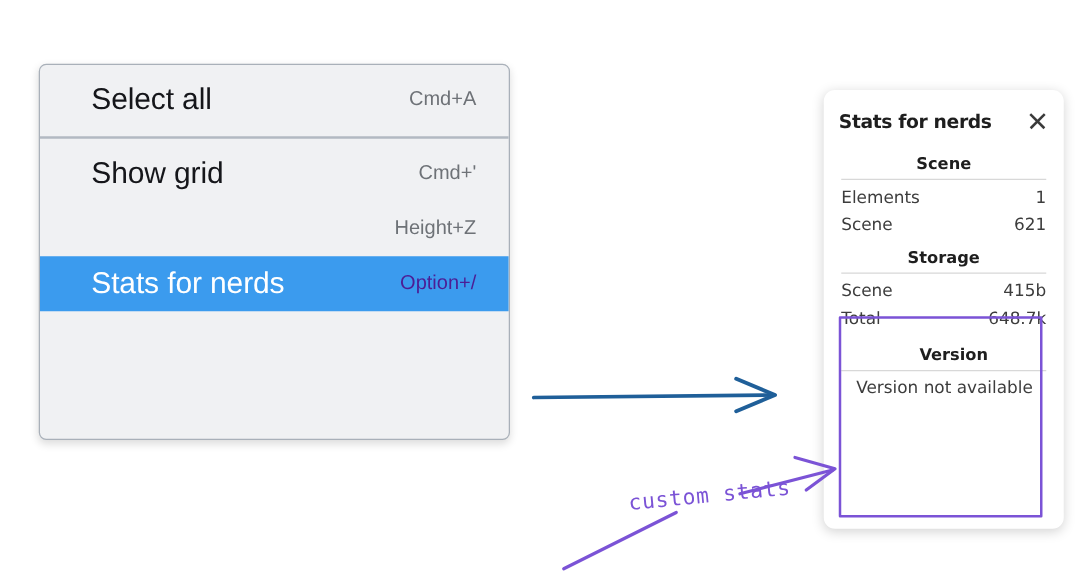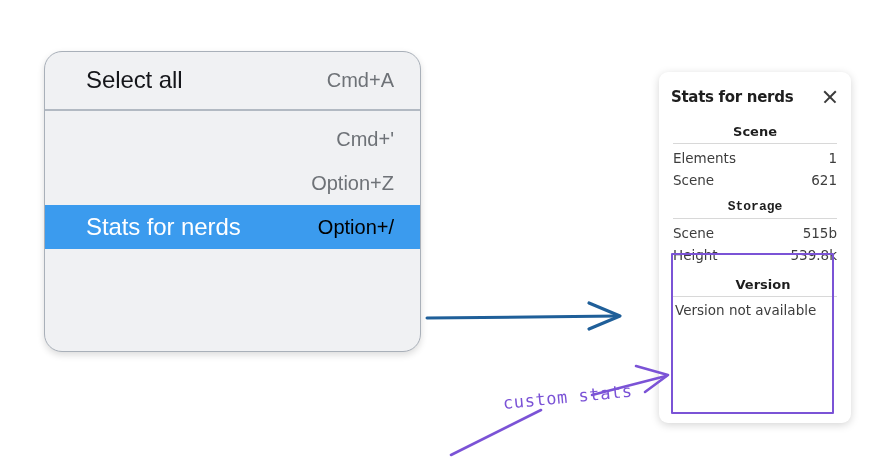"Select all" #context-menu { border-radius: 18px -> 6px; left: 44px -> 31px }
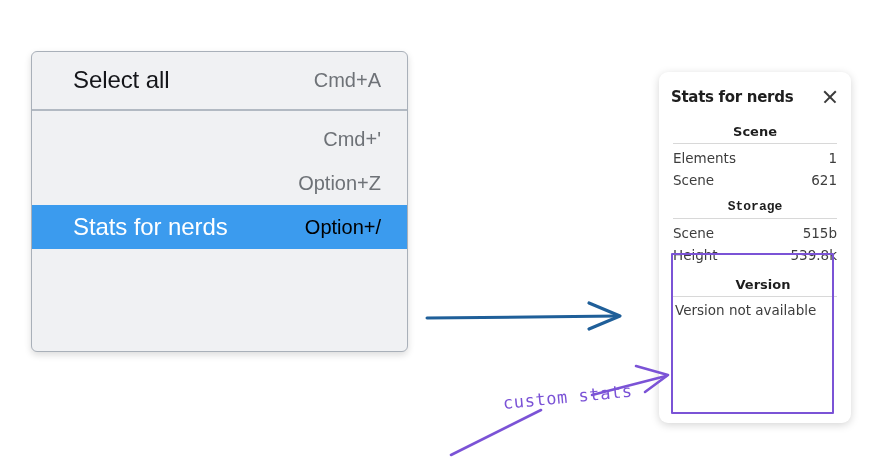"Cmd+A" .menu-item .shortcut { font-size: 20px -> 16px }
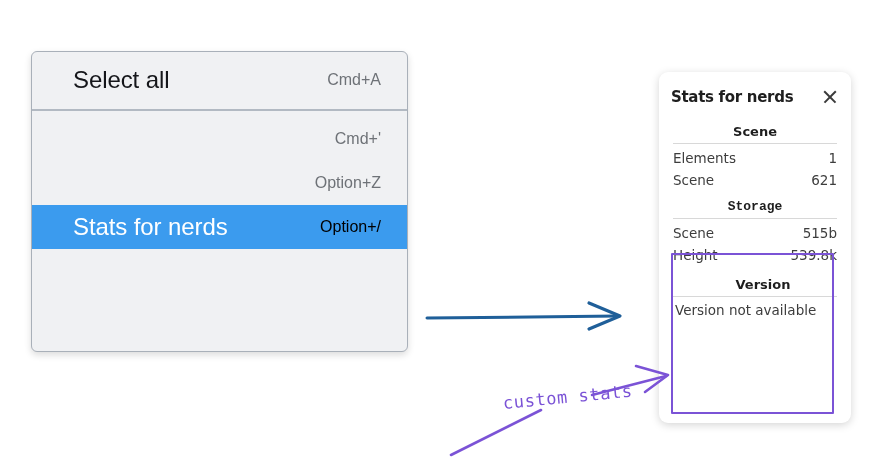"Show grid" span.label { html: none -> <span>Show grid</span> }
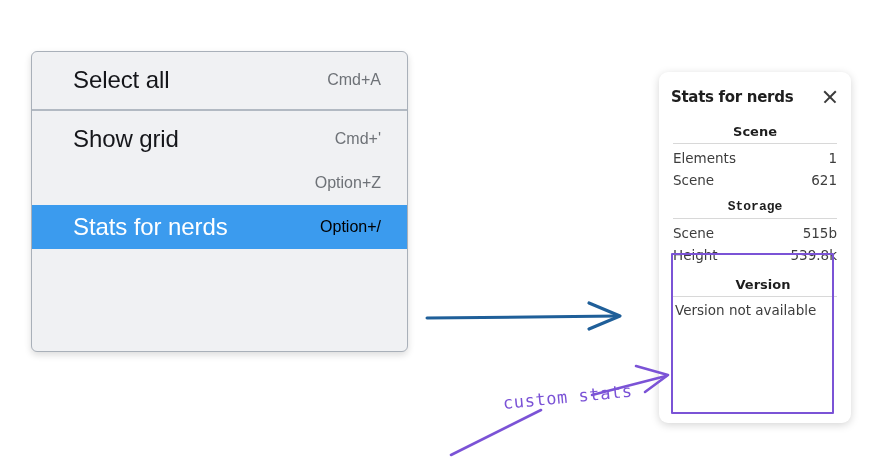"Option+Z" span.shortcut { text: Option+Z -> Height+Z }
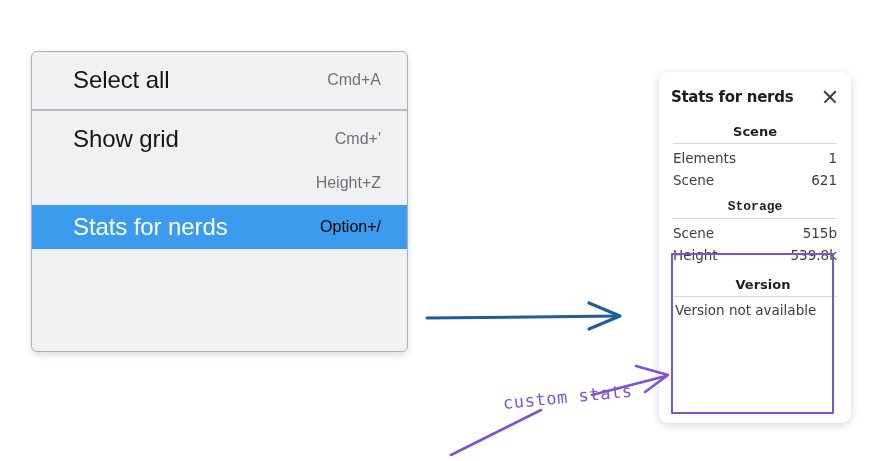"Storage" div.section-head { font-family: Liberation Mono, monospace -> none }
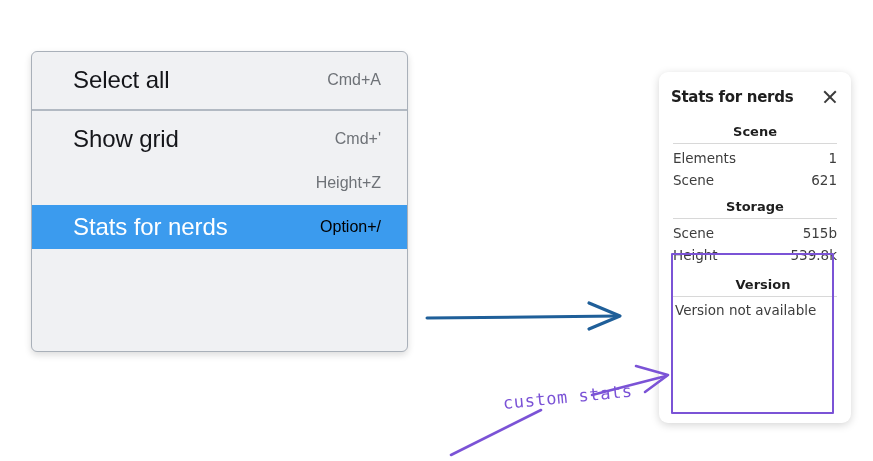"Option+/" .menu-item.selected .shortcut { color: #000000 -> #4c1d95 }
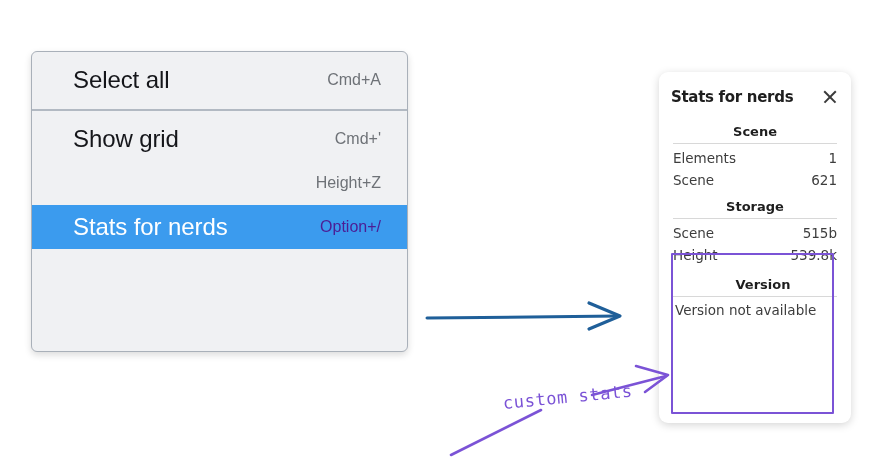"515b" span.v { text: 515b -> 415b }
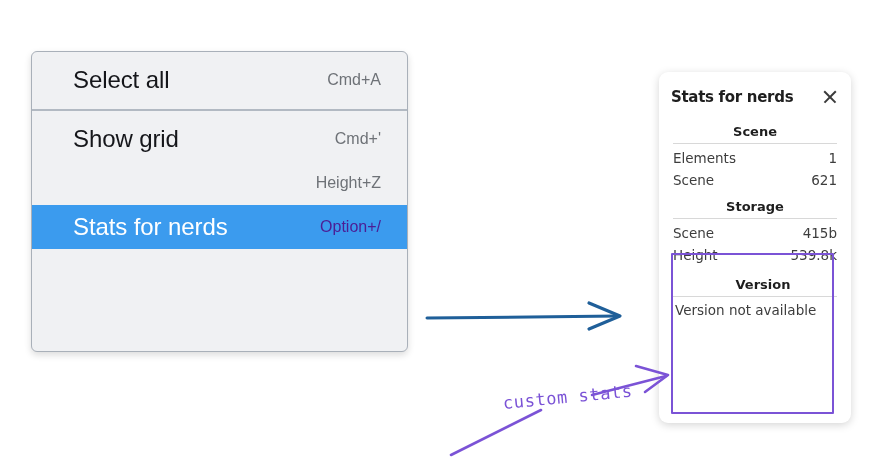"Height" span.k { text: Height -> Total }
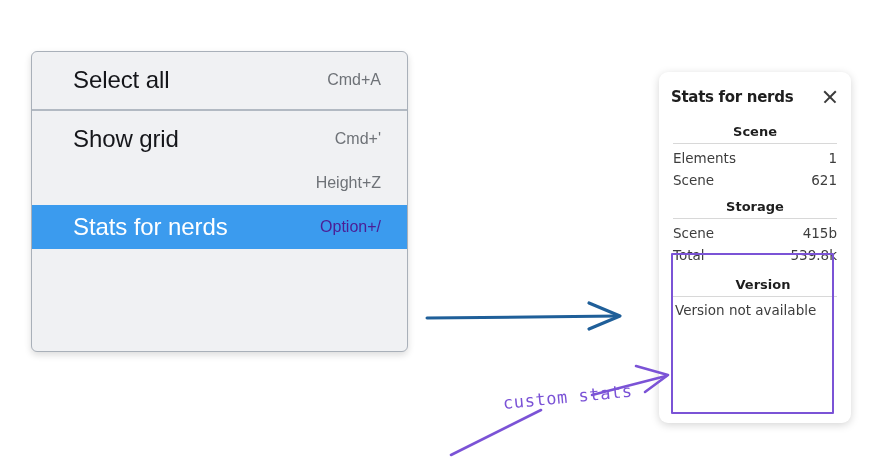"539.8k" span.v { text: 539.8k -> 648.7k }
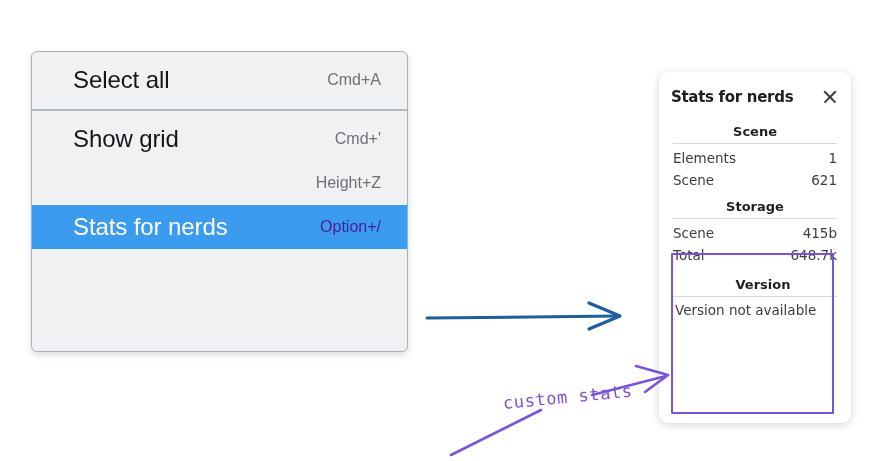"Version not available" .stat-note { padding: 2px 2px 0 4px -> 2px 2px 0 14px }
